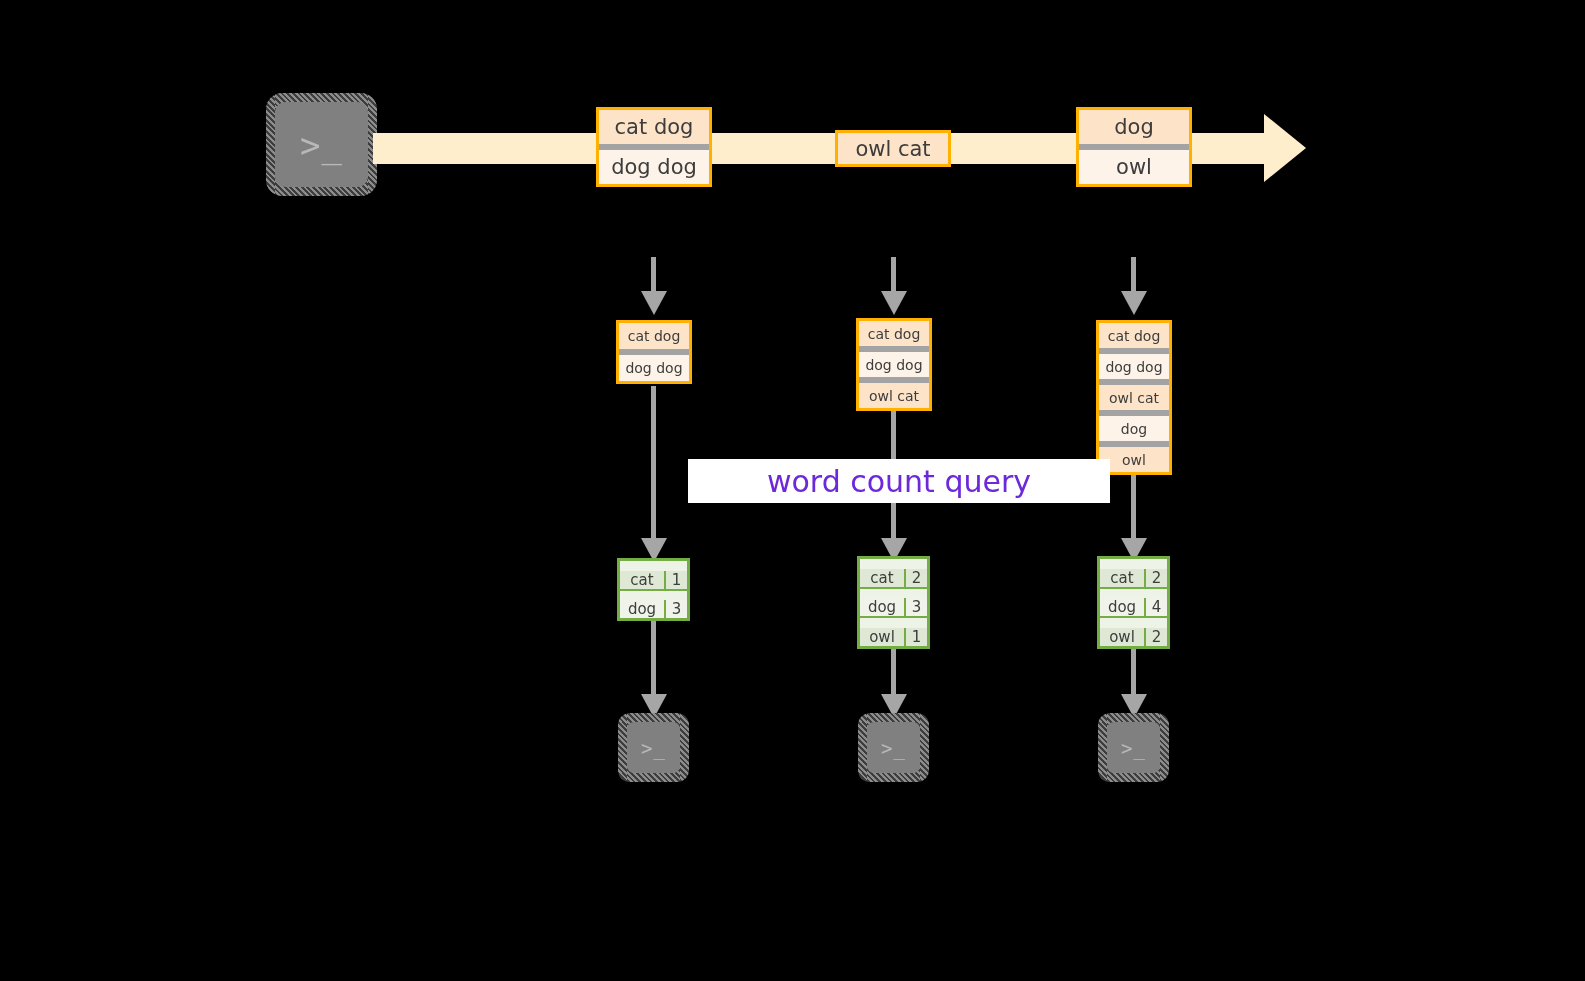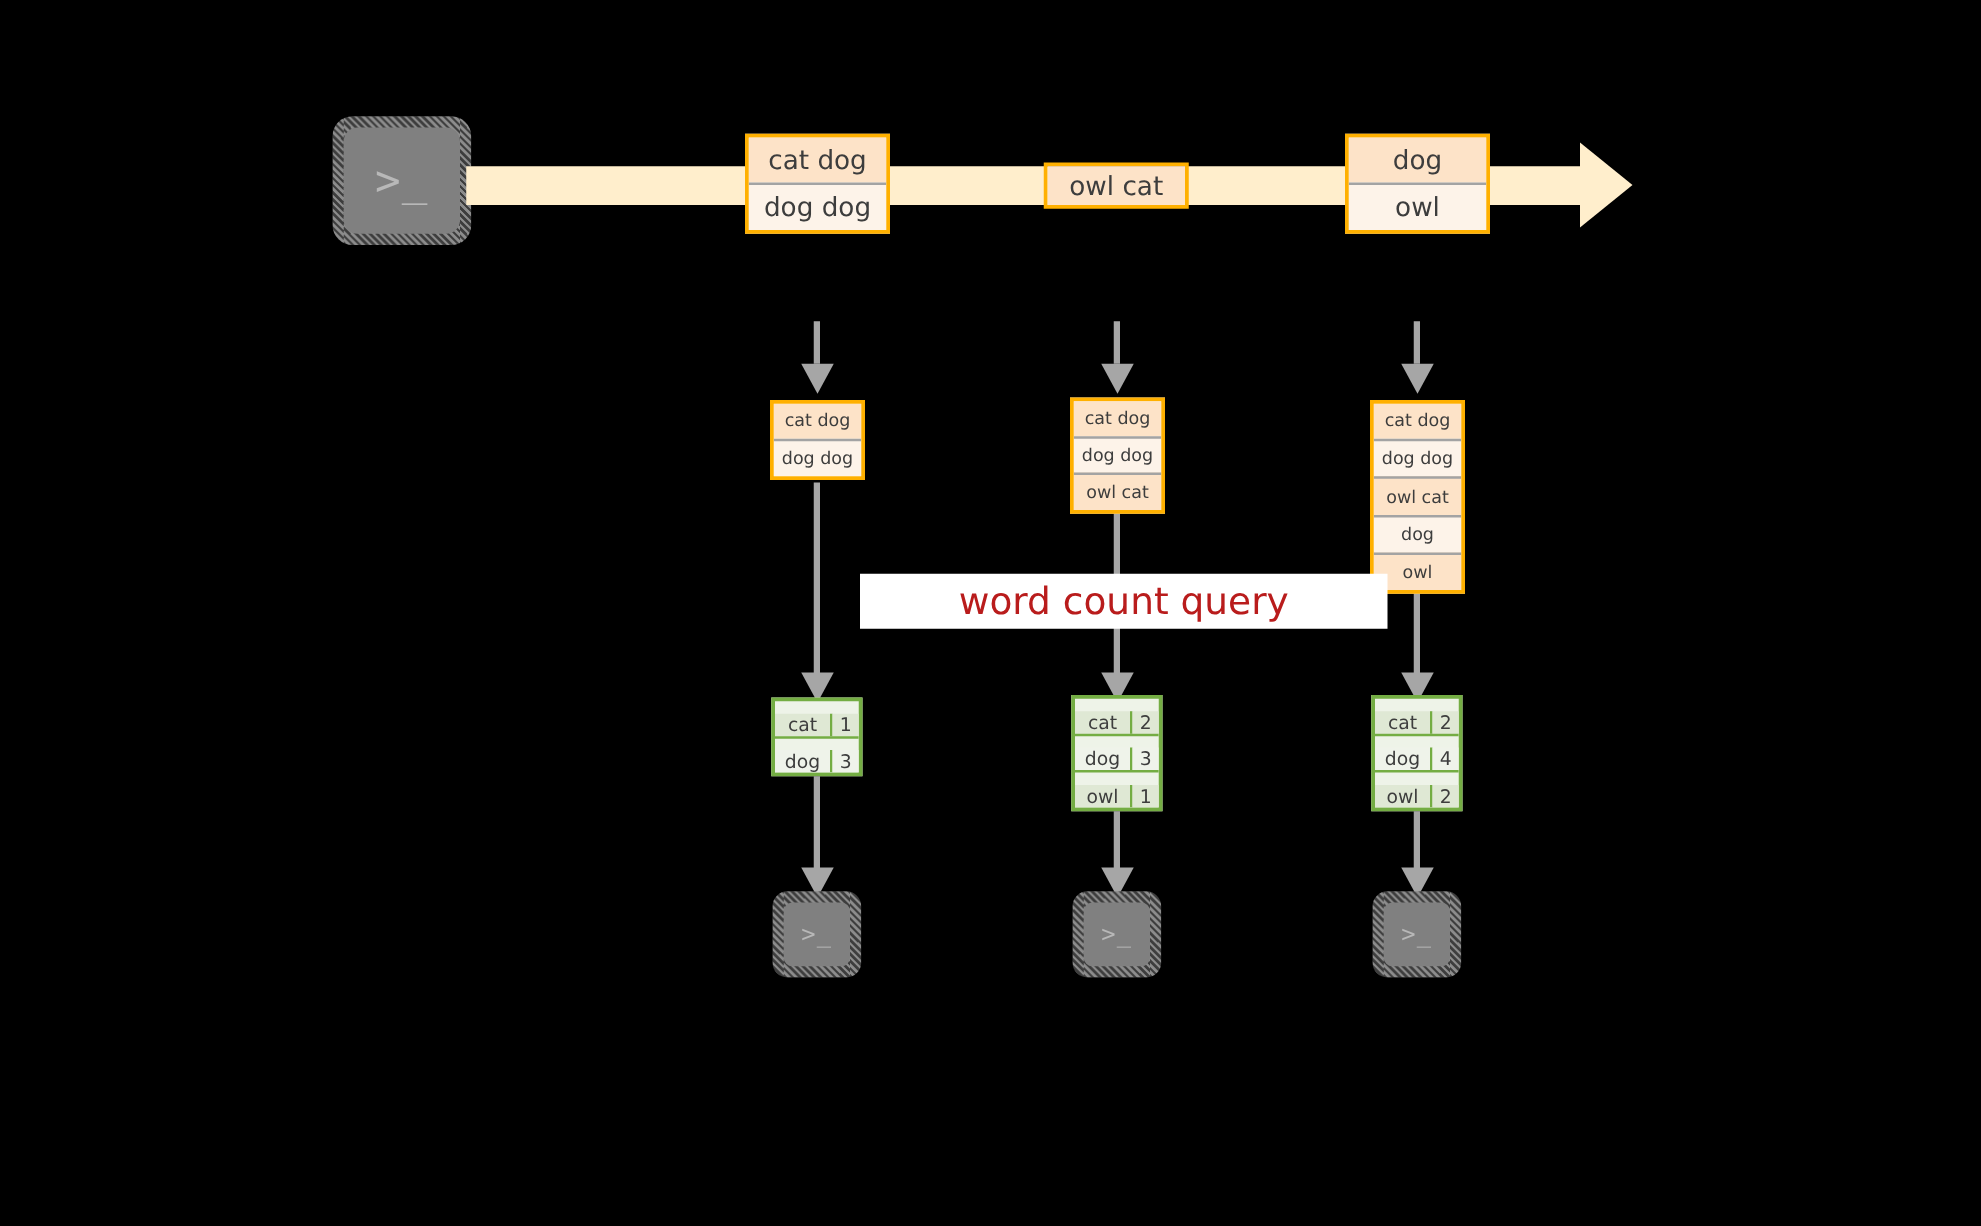"dog dog" .rec-cell + .rec-cell { border-top: 2px solid #a3a3a3 -> 6px solid #a3a3a3 }
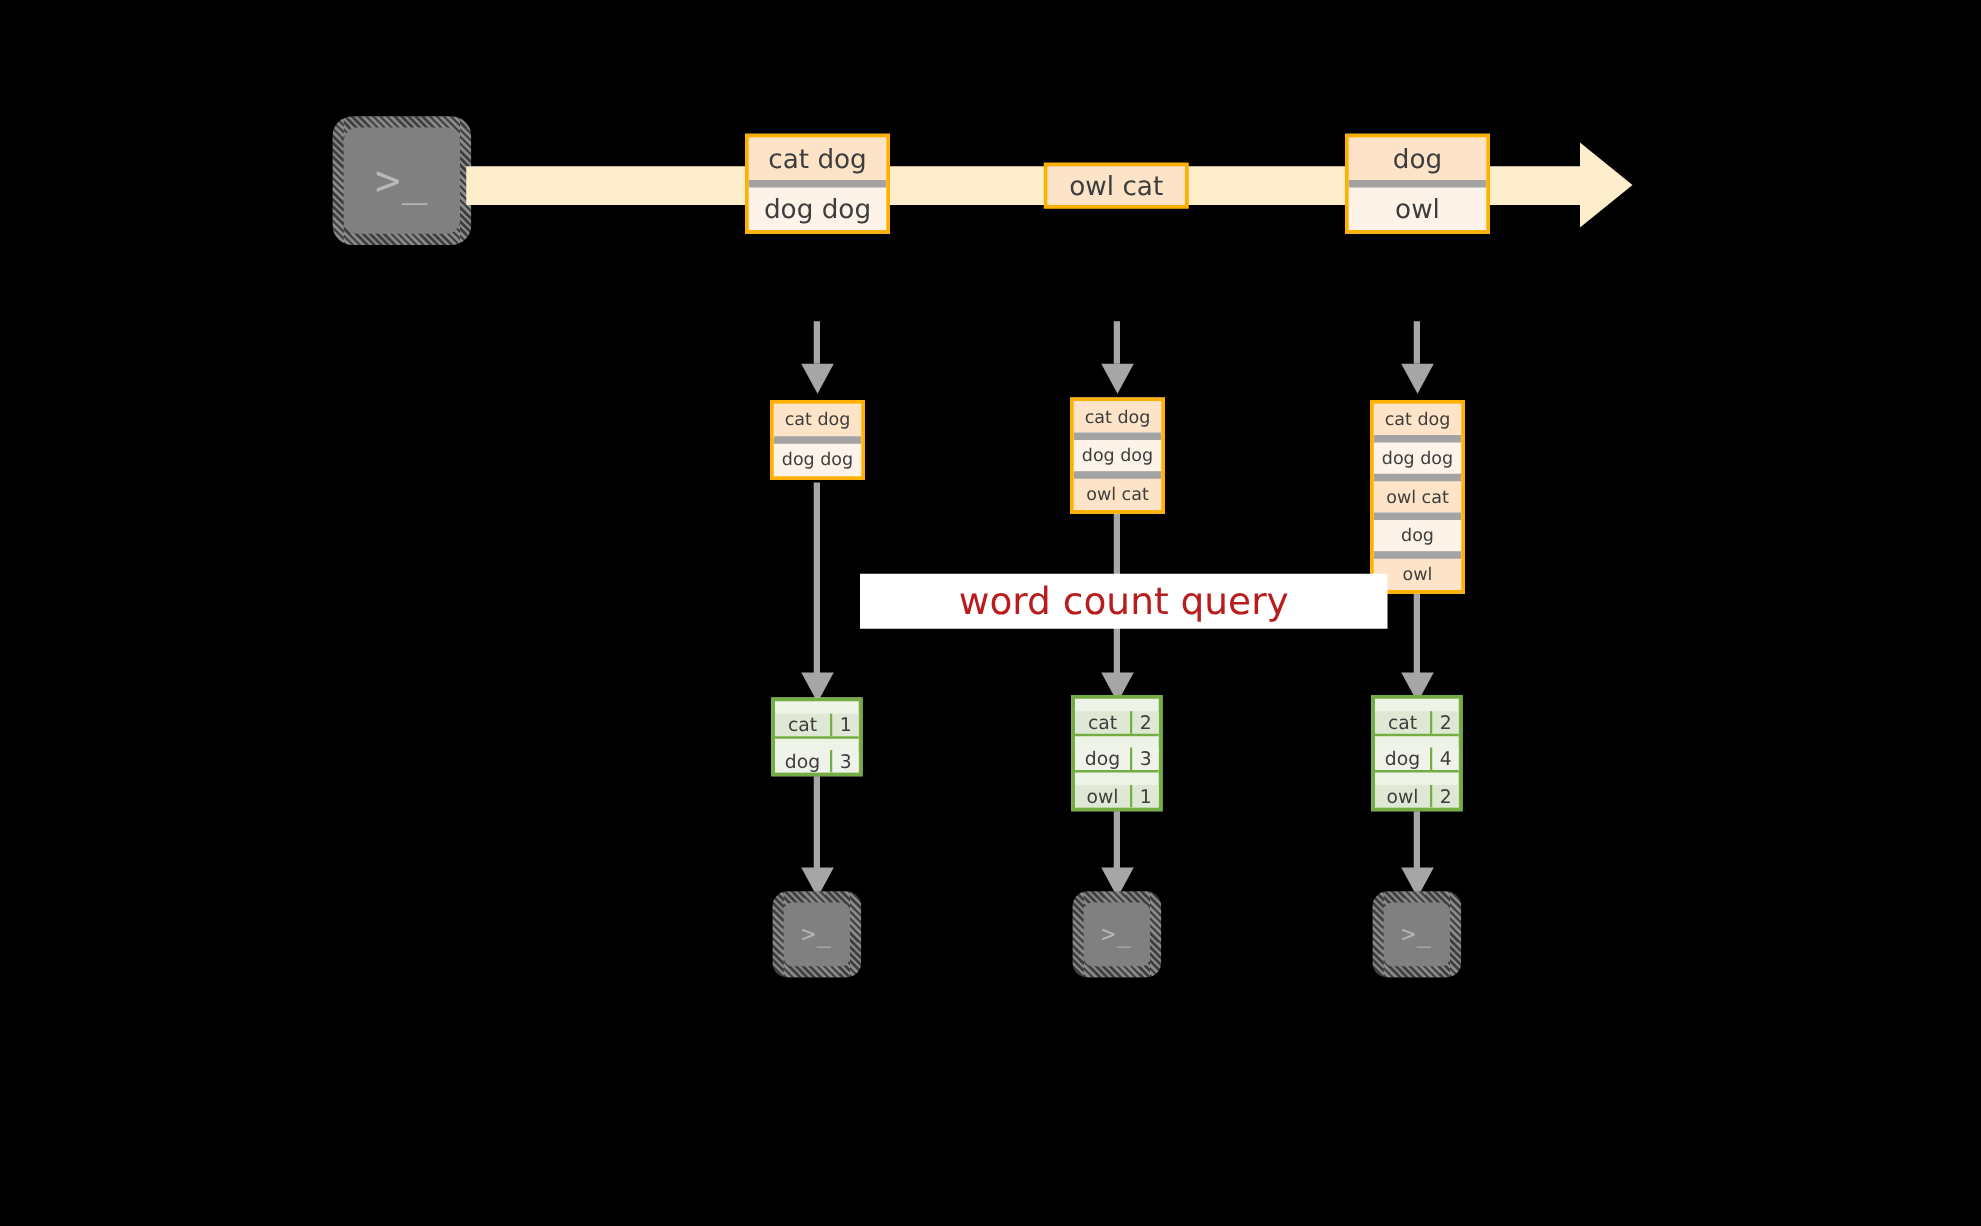"word count query" .banner { color: #b91c1c -> #6d28d9 }
